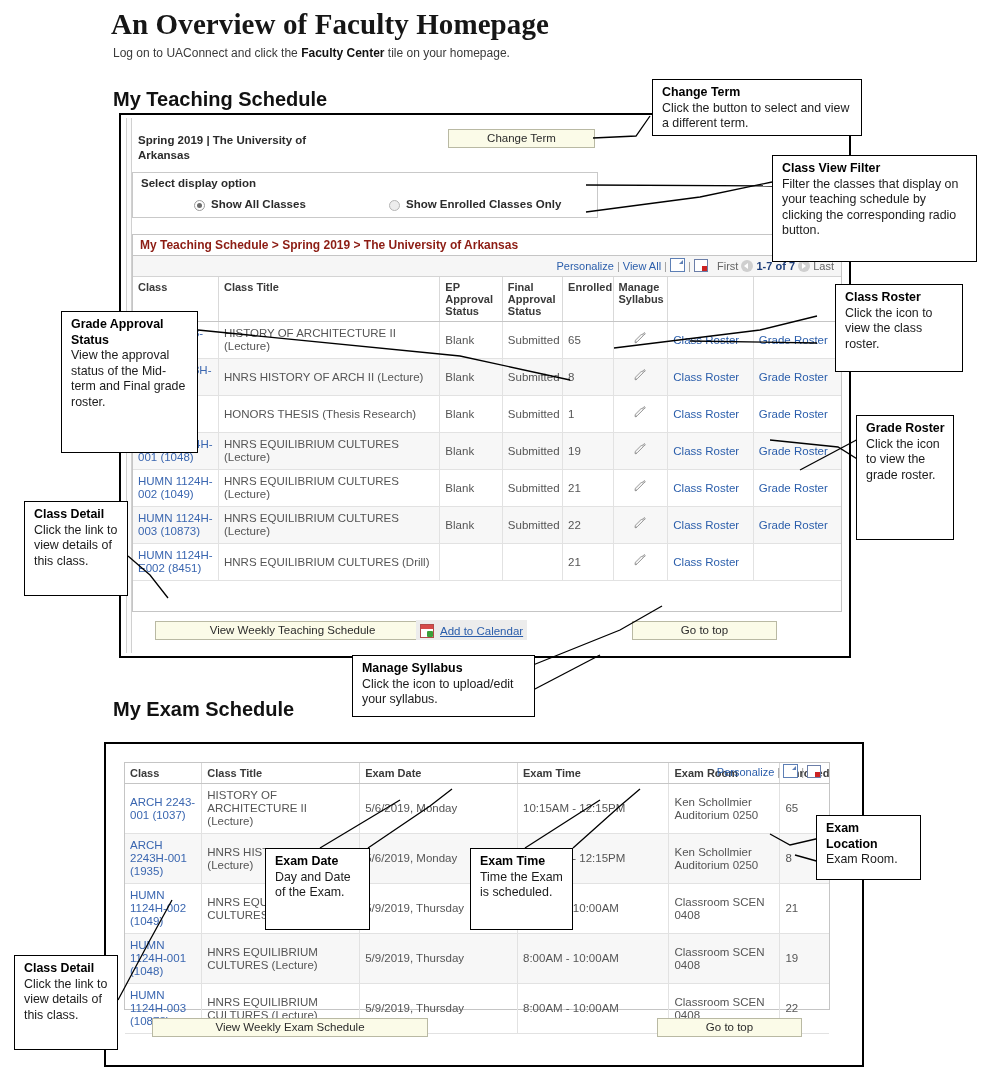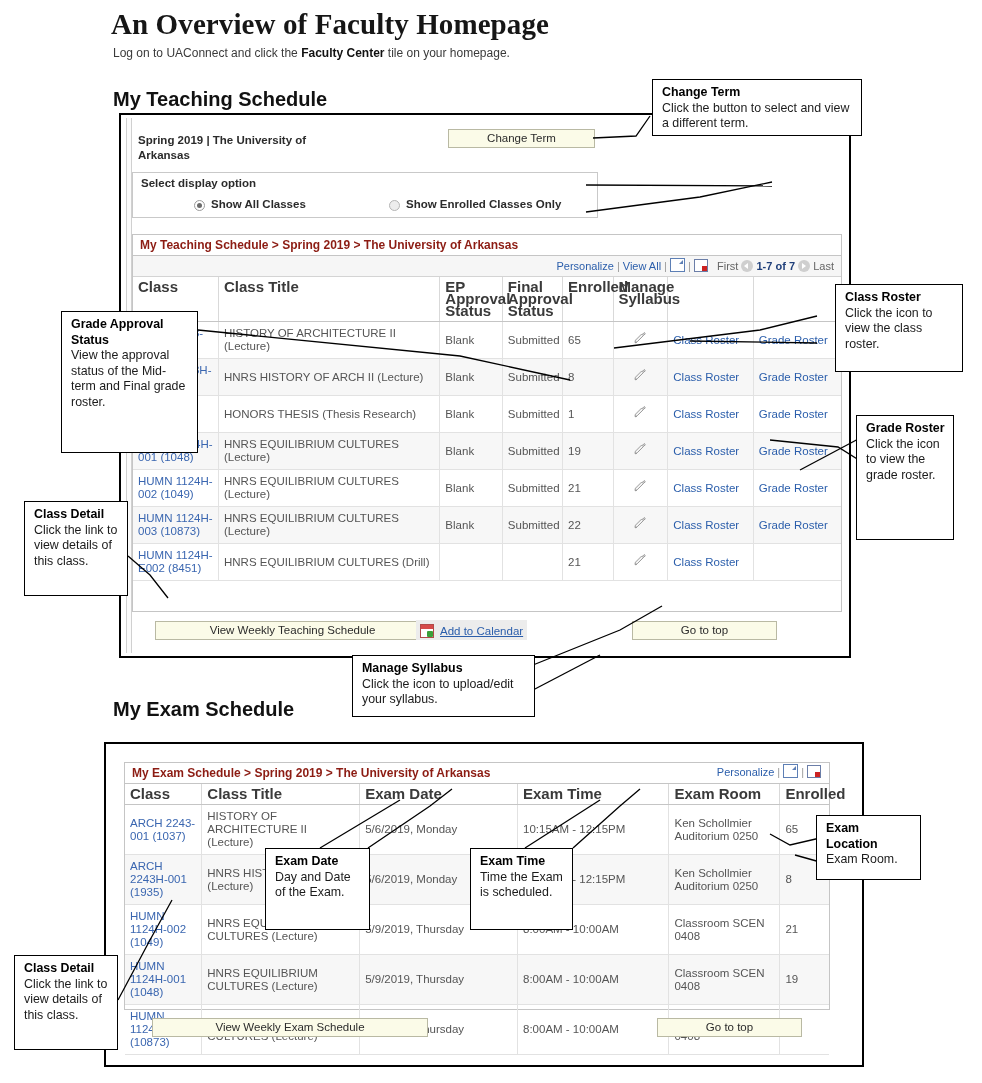"Class View Filter" div.callout { html: none -> <div> <b>Class View Filter</b><br> <span>Filter the classes that display on your teaching schedule by clicking the corresponding radio button.</span> </div> }
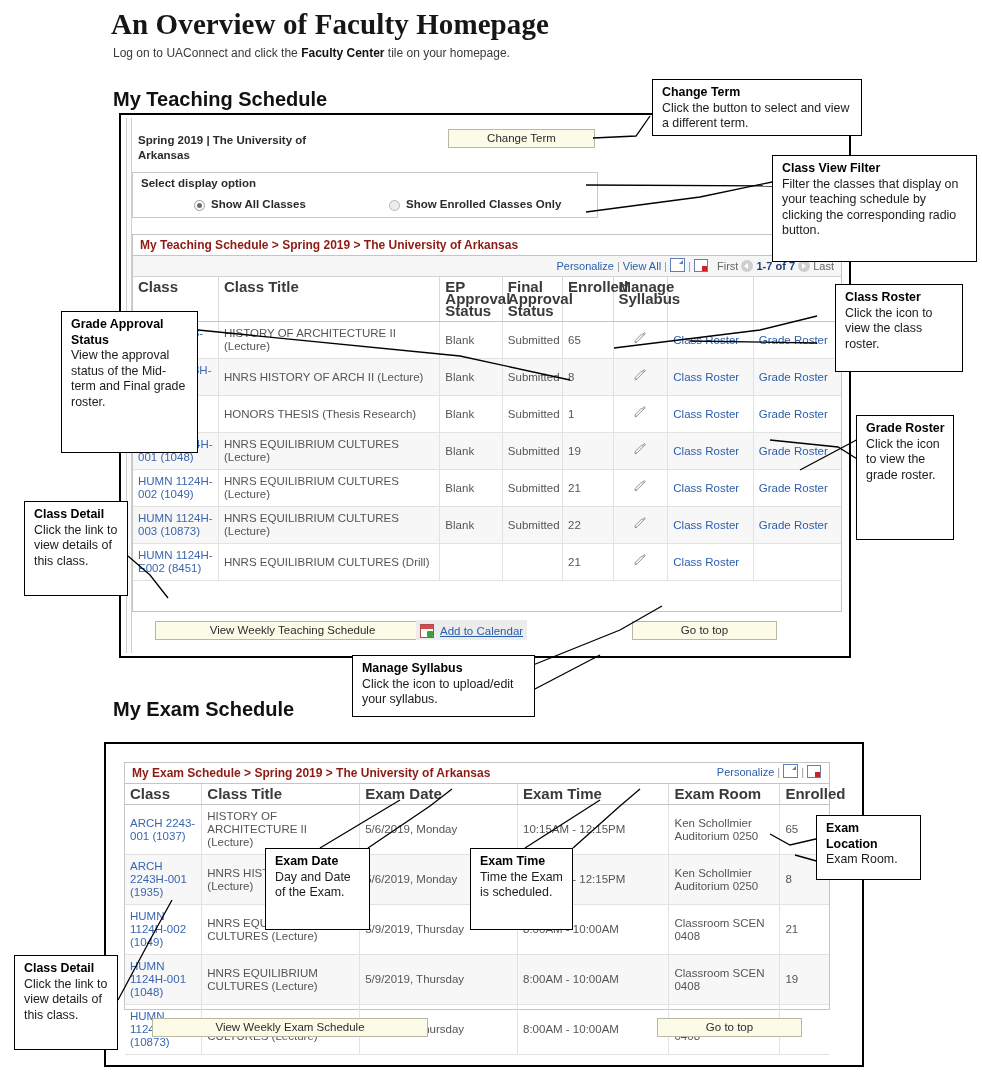"Class" table.pstable th { font-size: 15px -> 11px }
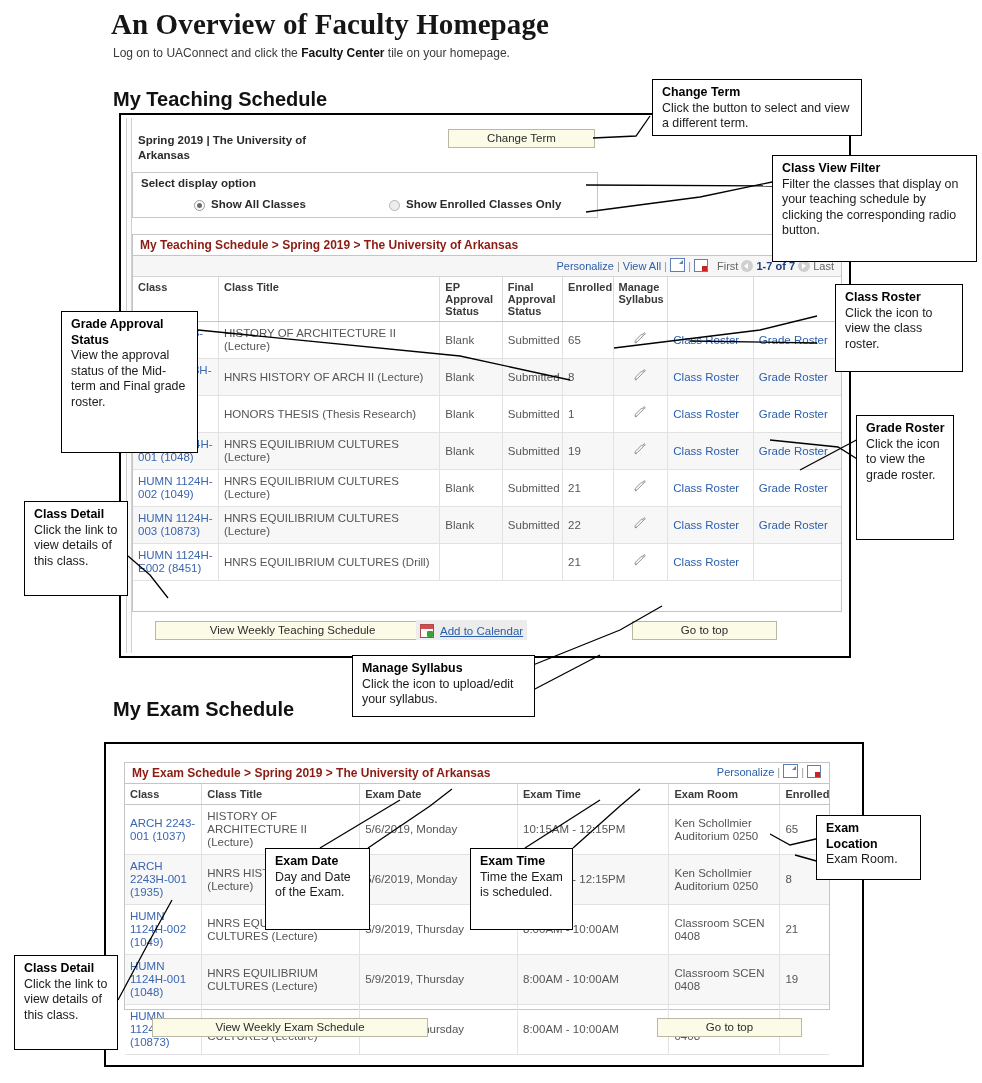"My Exam Schedule > Spring" div.grid-head { html: <div>My Exam Schedule &gt; Spring 2019 &gt; The University of Arkansas</div> -> none }
